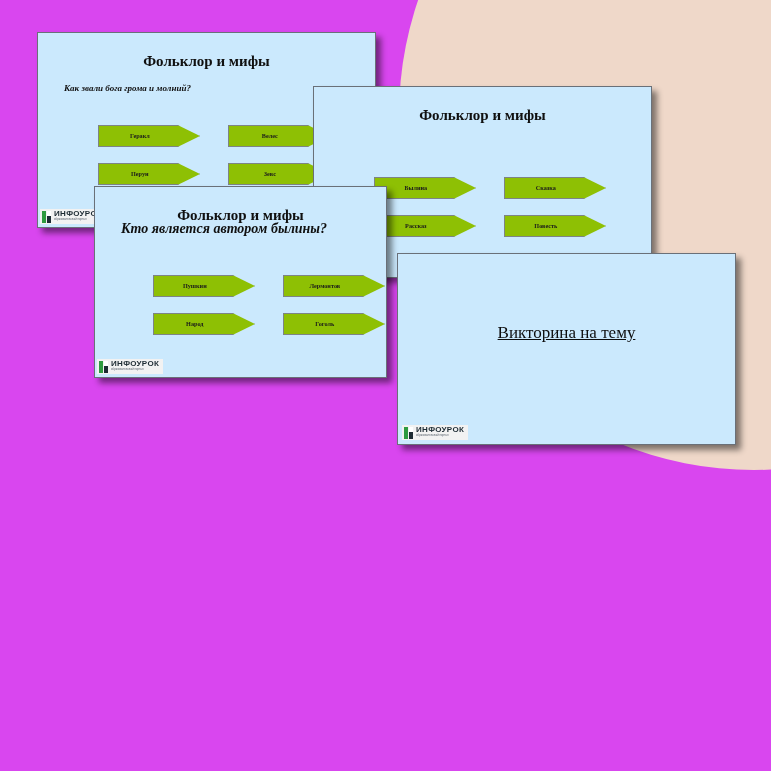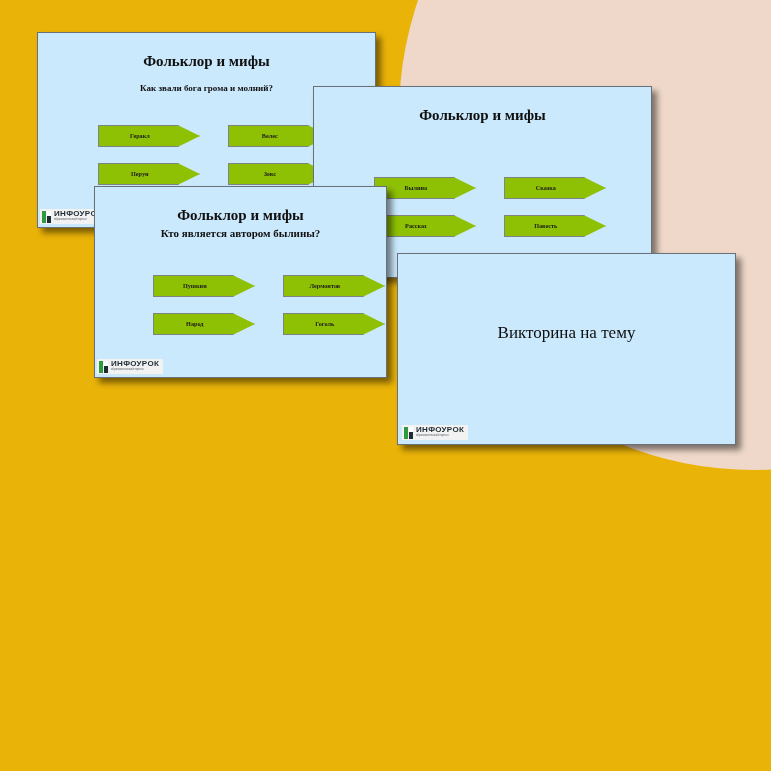"Фольклор и мифы" #stage { background: #eab308 -> #d946ef }
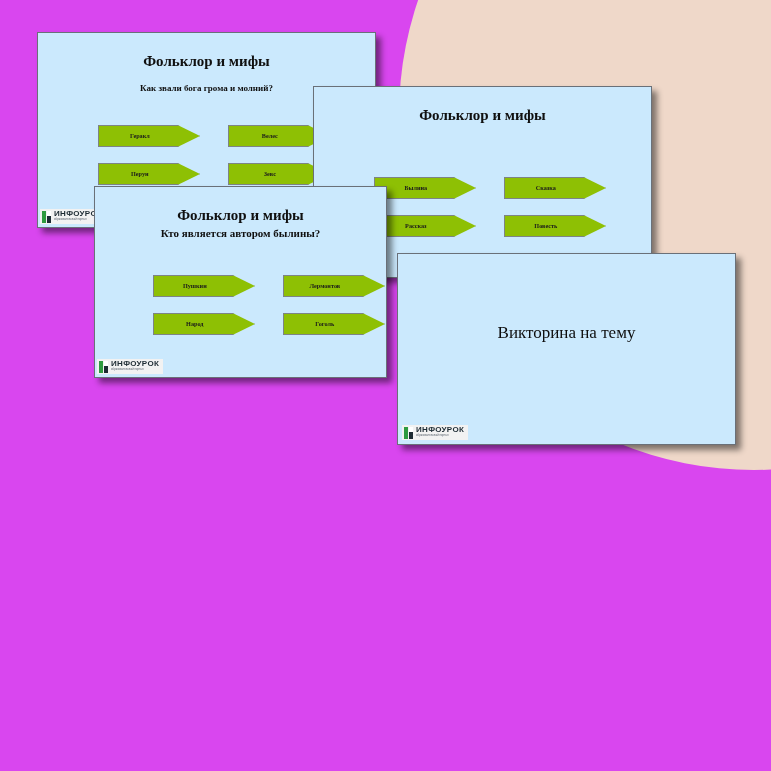"Как звали бога грома и" .slide-question { font-style: none -> italic; text-align: center -> left }
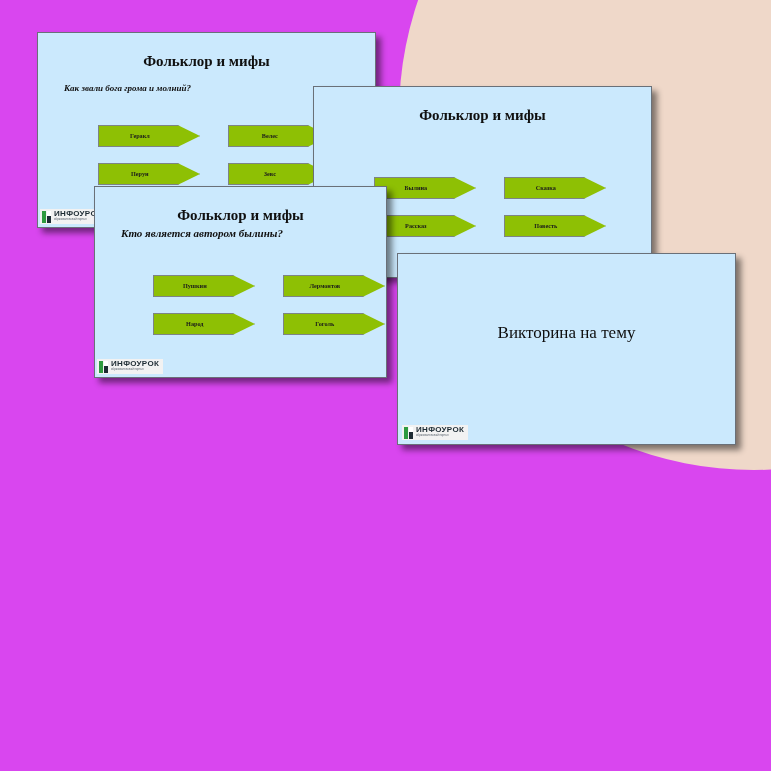"Кто является автором былины?" #slide-3 .slide-question { font-size: 11px -> 14px; top: 40px -> 33px }
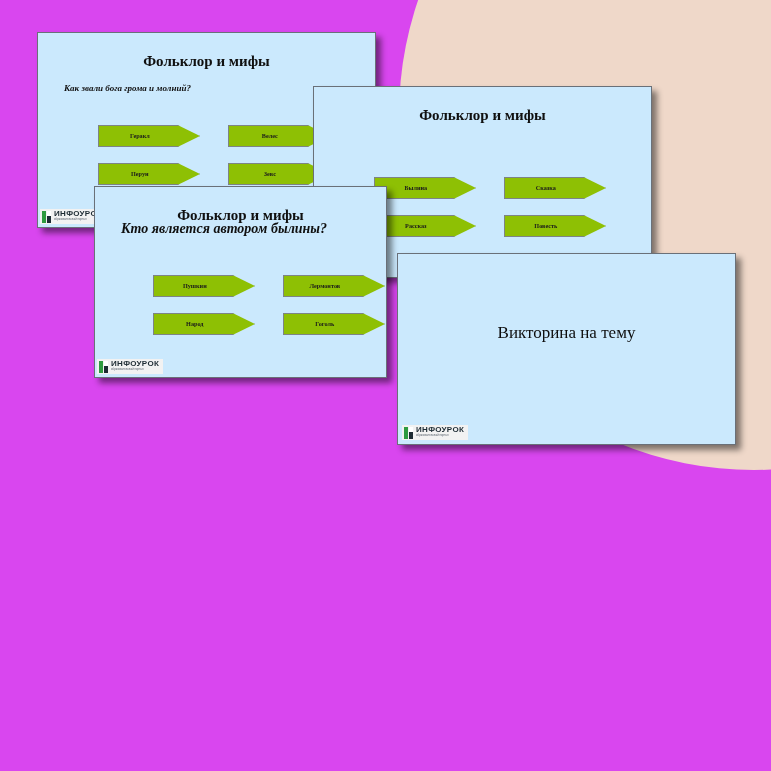"Викторина на тему" .center-title { text-decoration: none -> underline }
